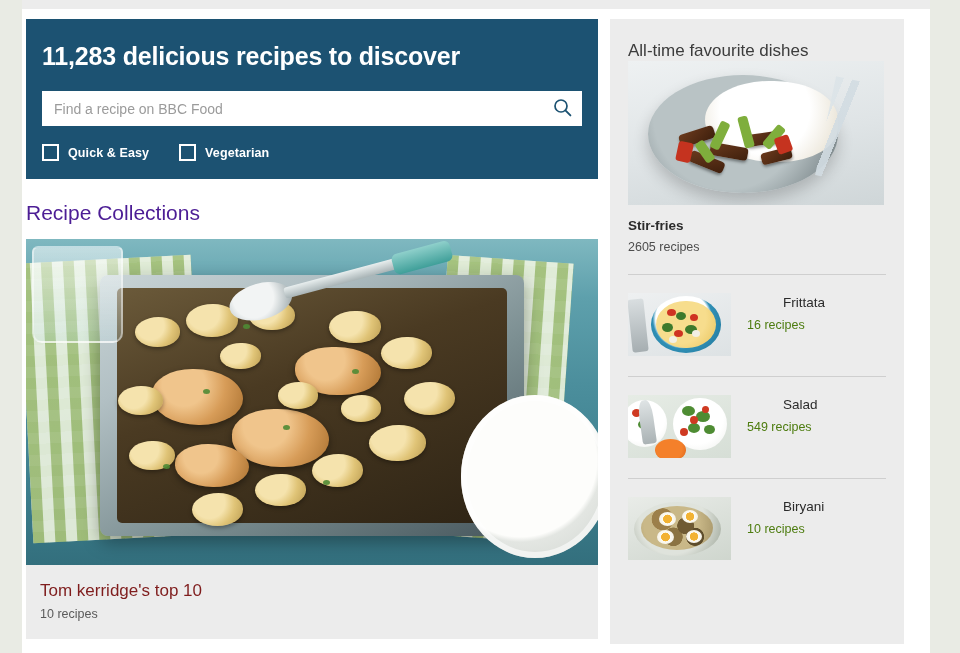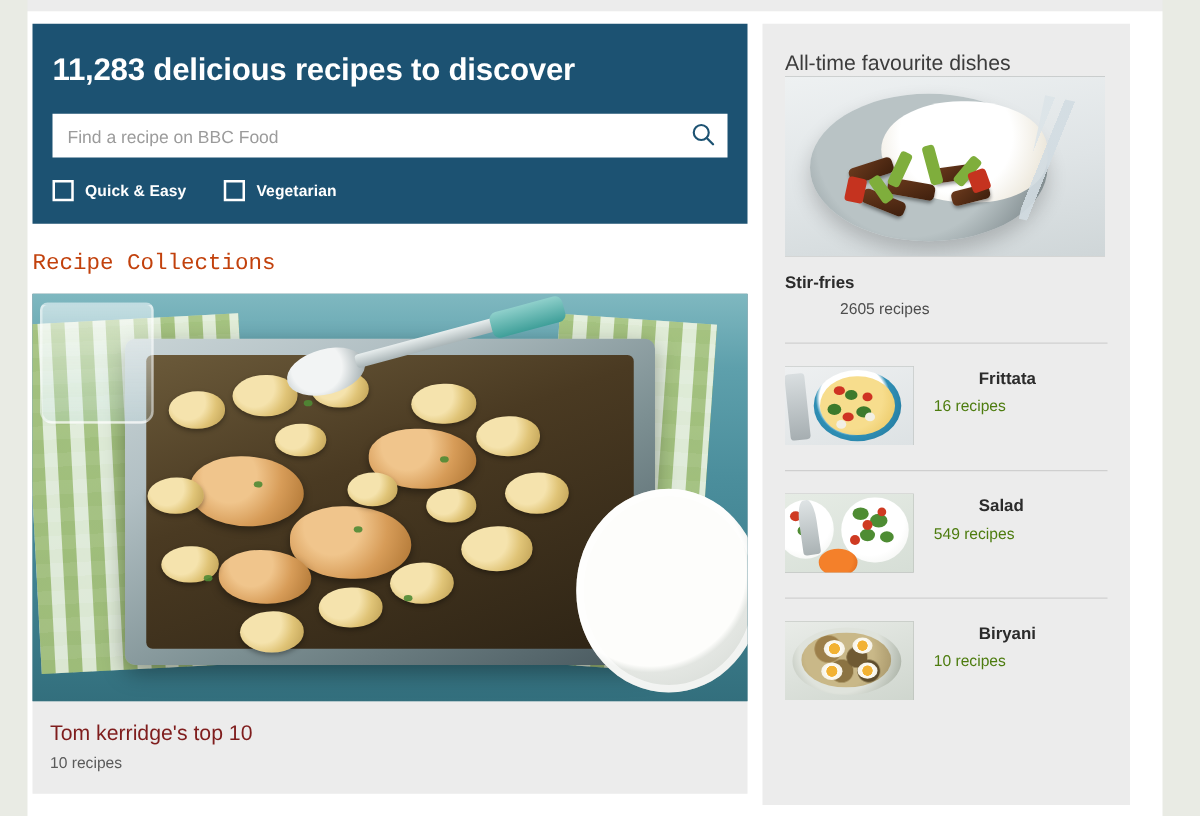"Recipe Collections" .section-heading { color: #c2410c -> #4c1d95; font-family: Liberation Mono, monospace -> none; font-size: 18px -> 21px }
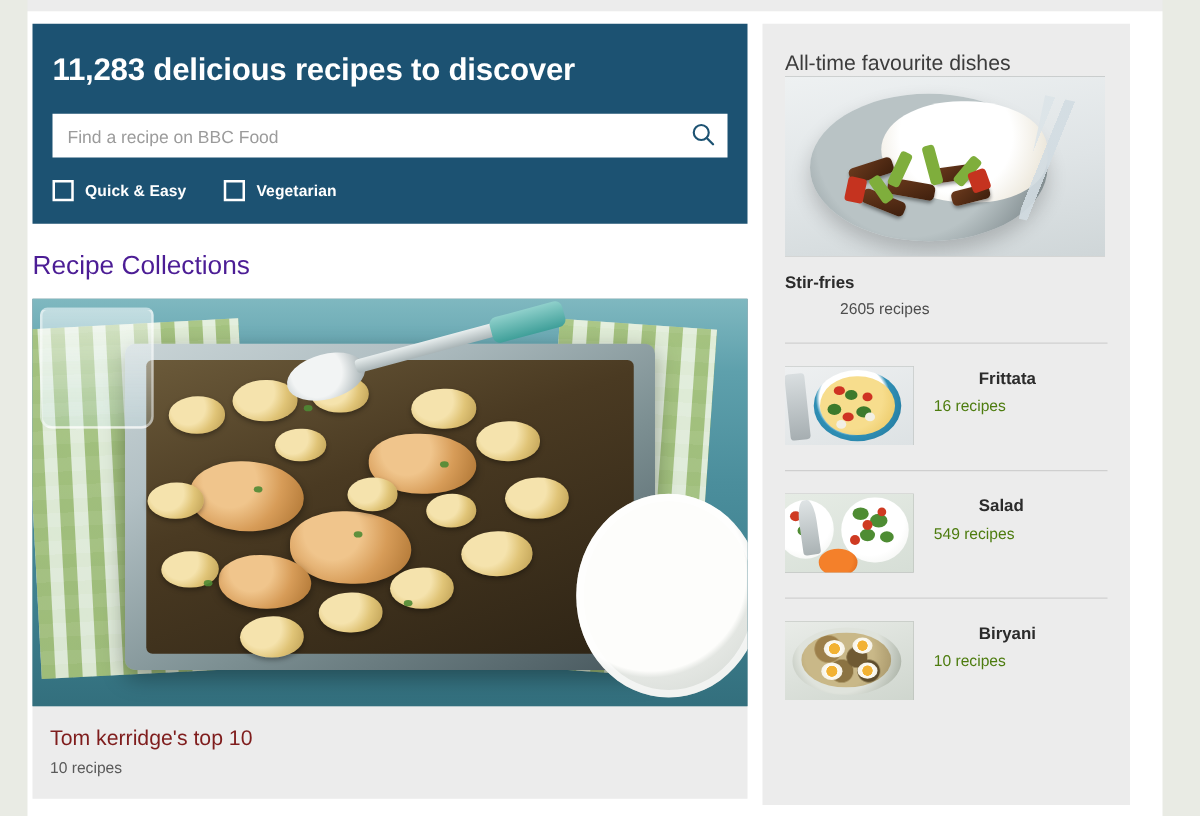"2605 recipes" .feature-count { margin-left: 44px -> none }
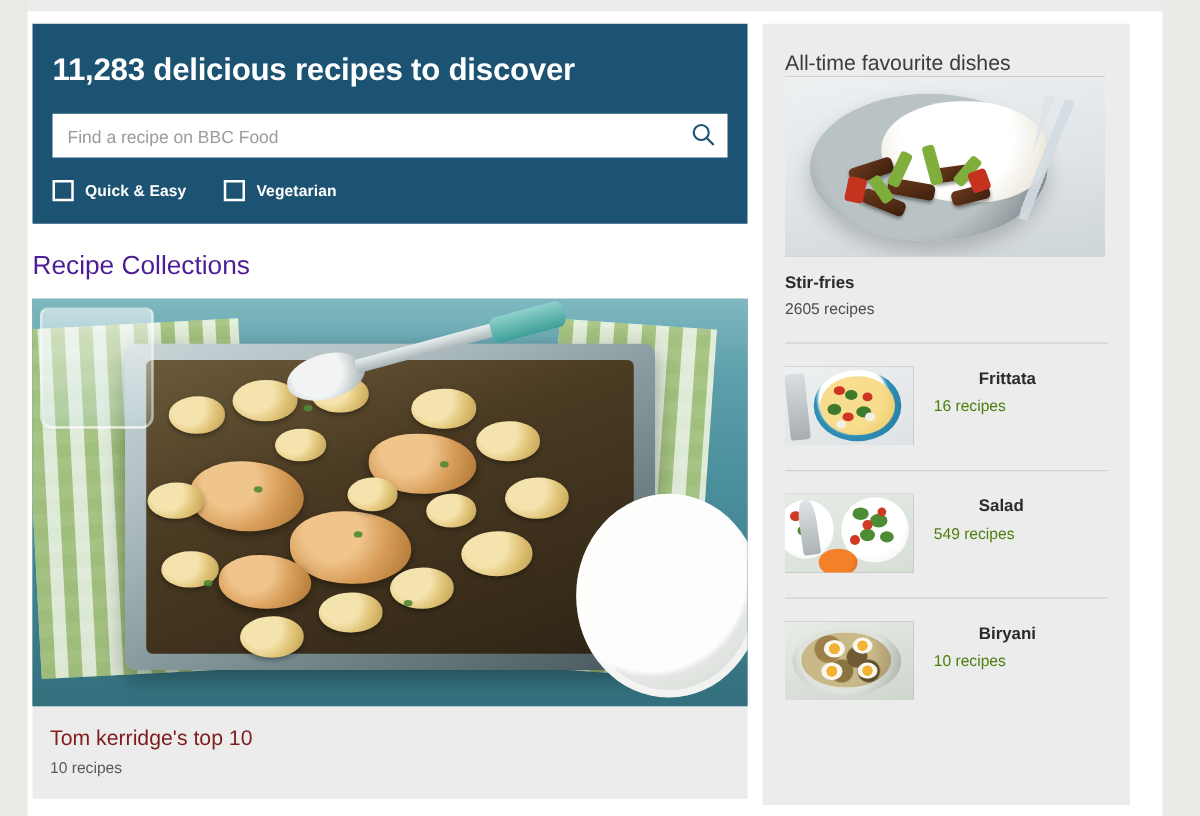"Frittata" .list-title { font-weight: bold -> normal }
